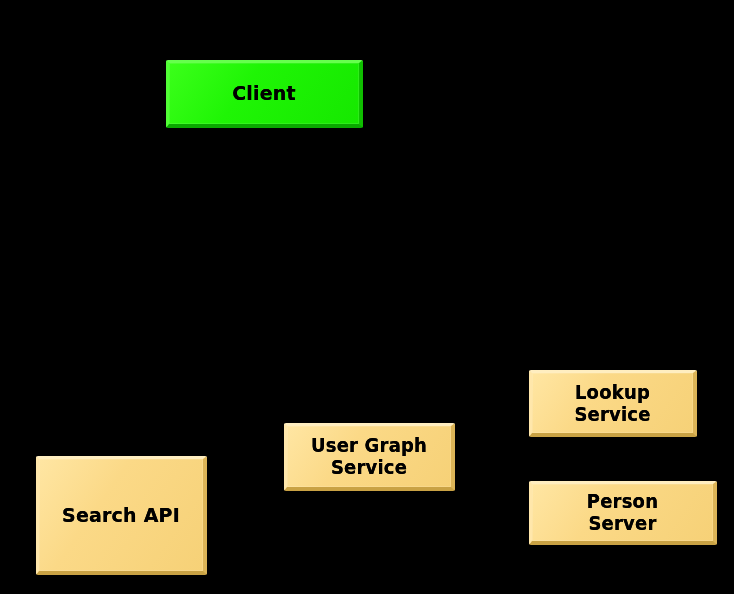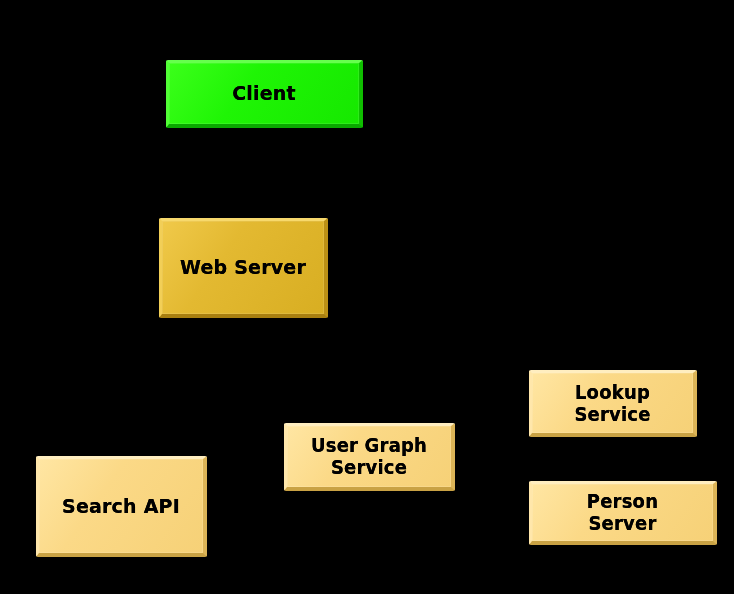"Web Server" div.node { html: <div> <span>Web Server</span> </div> -> none }
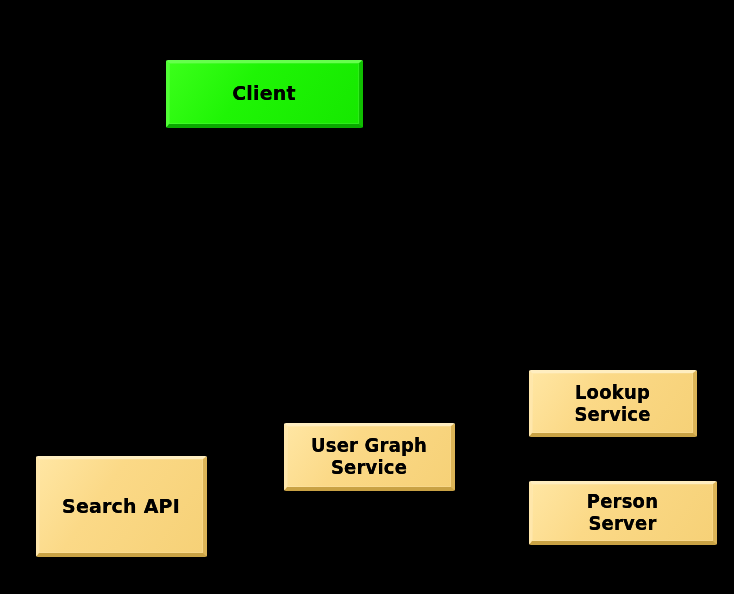"Search API" div.node { height: 101px -> 119px }
